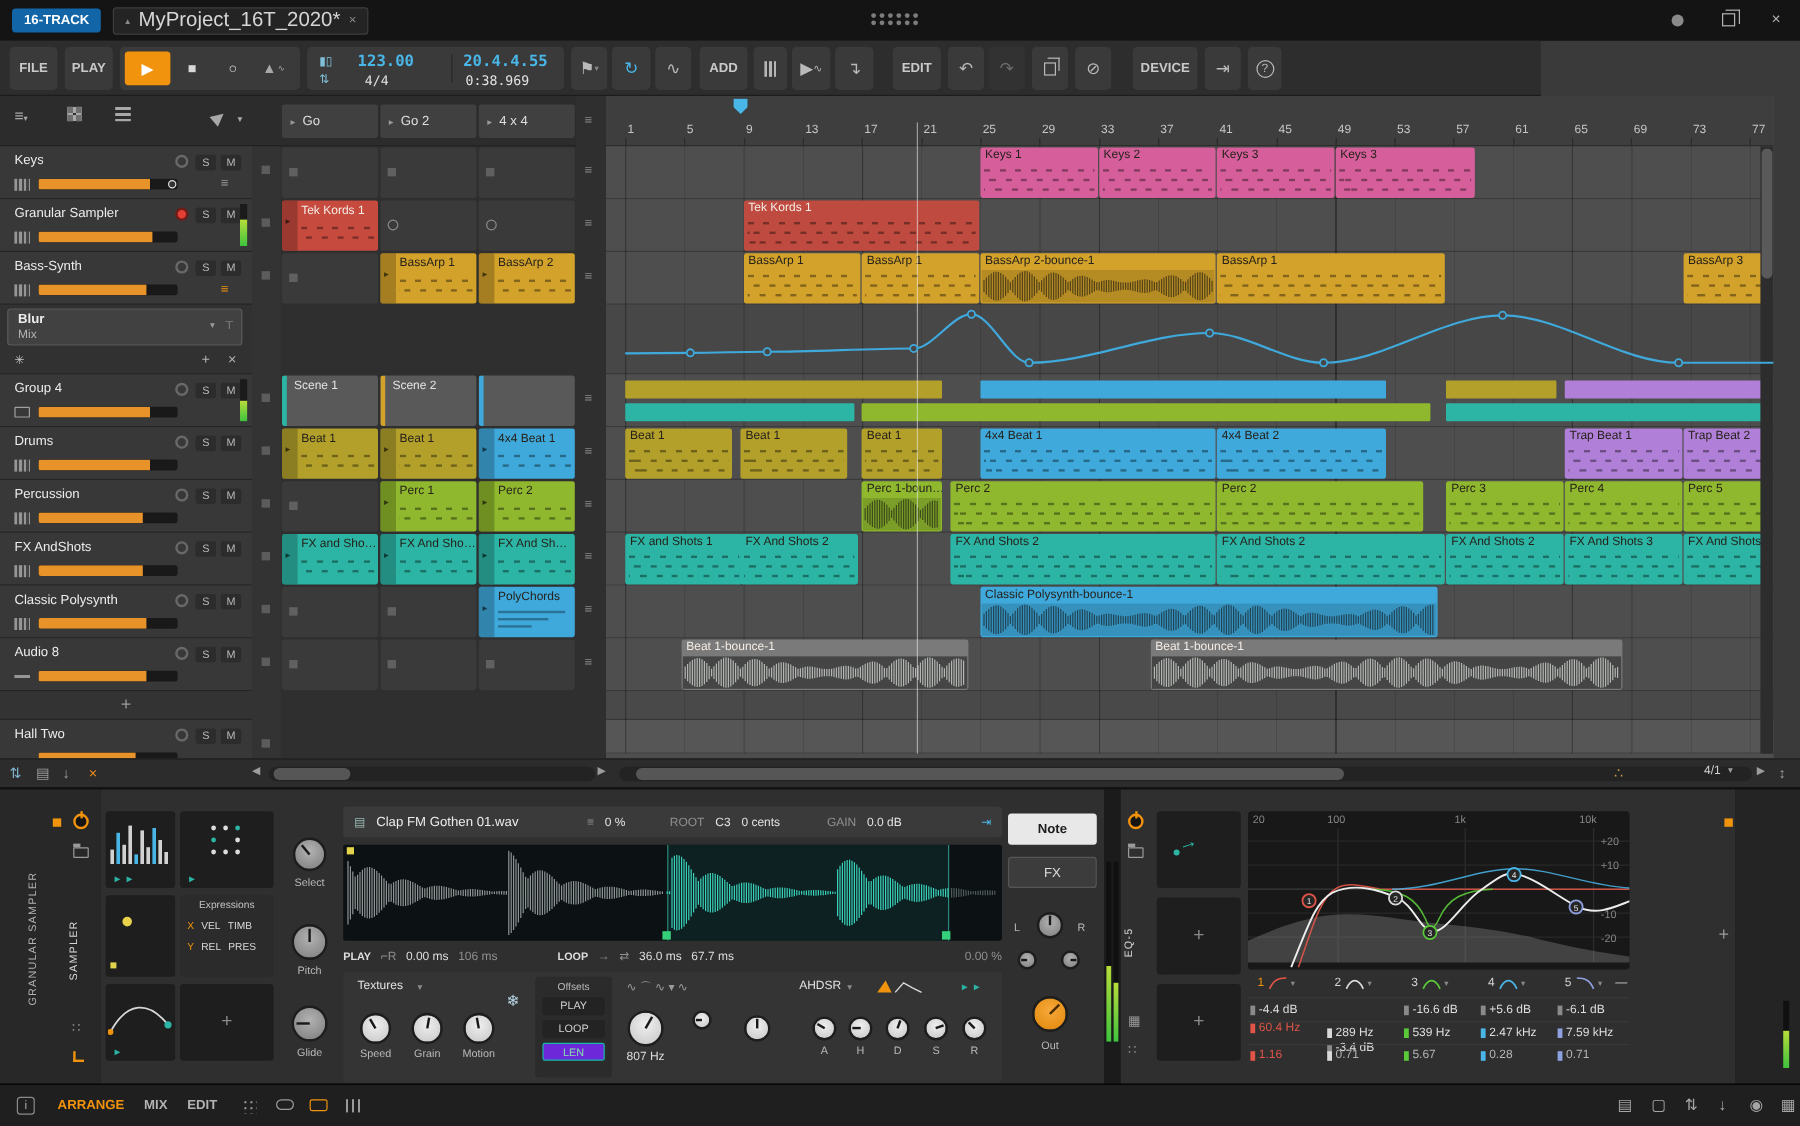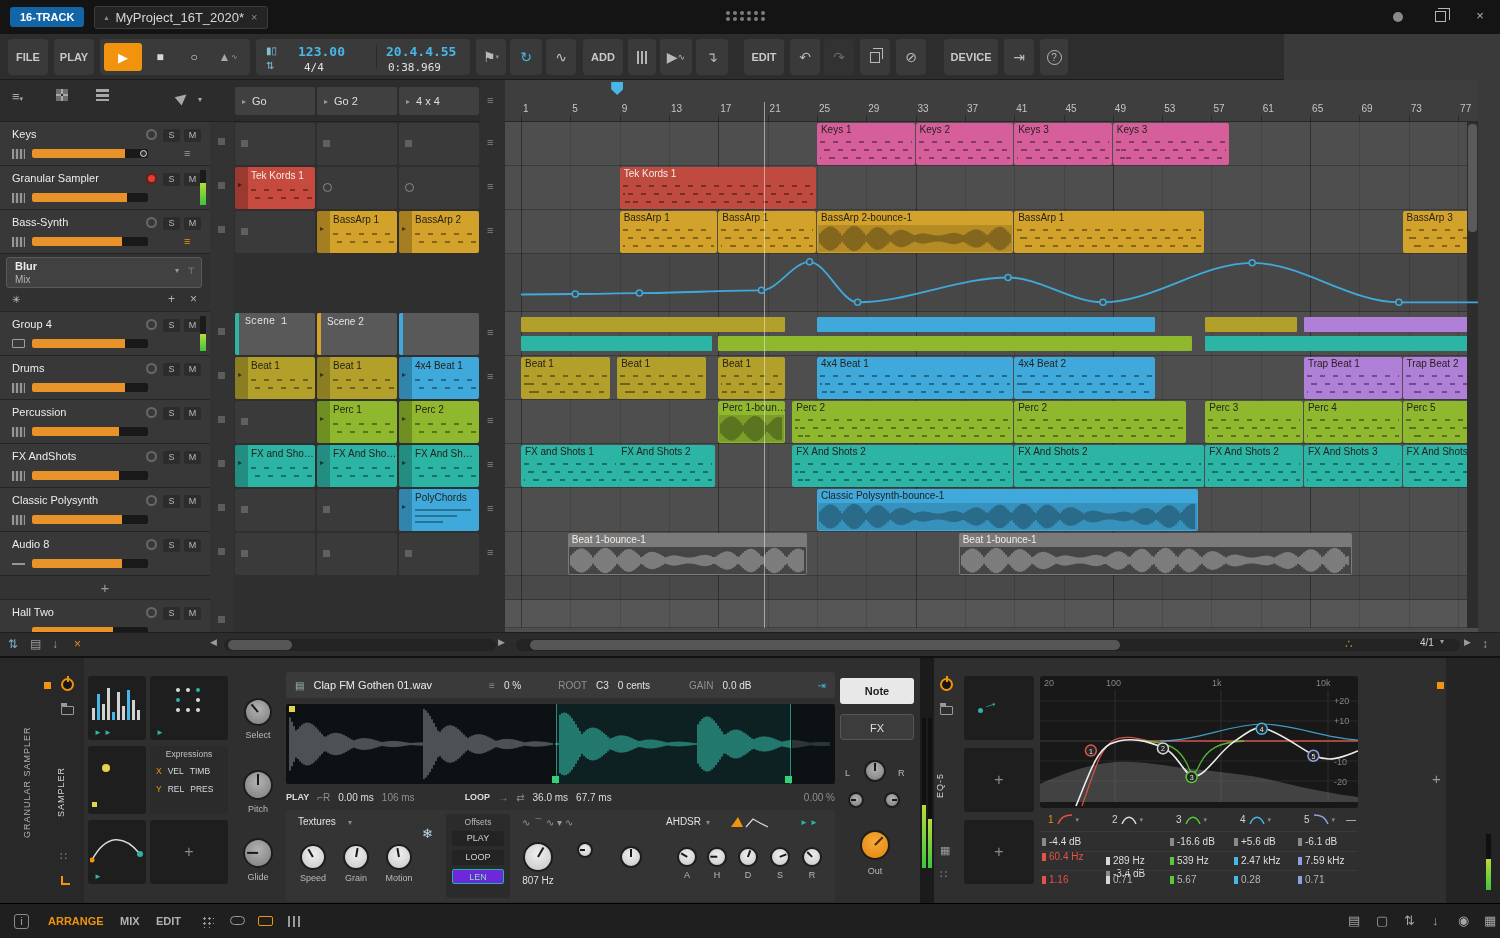"MyProject_16T_2020*" .ttab .ti { font-size: 13px -> 17px }
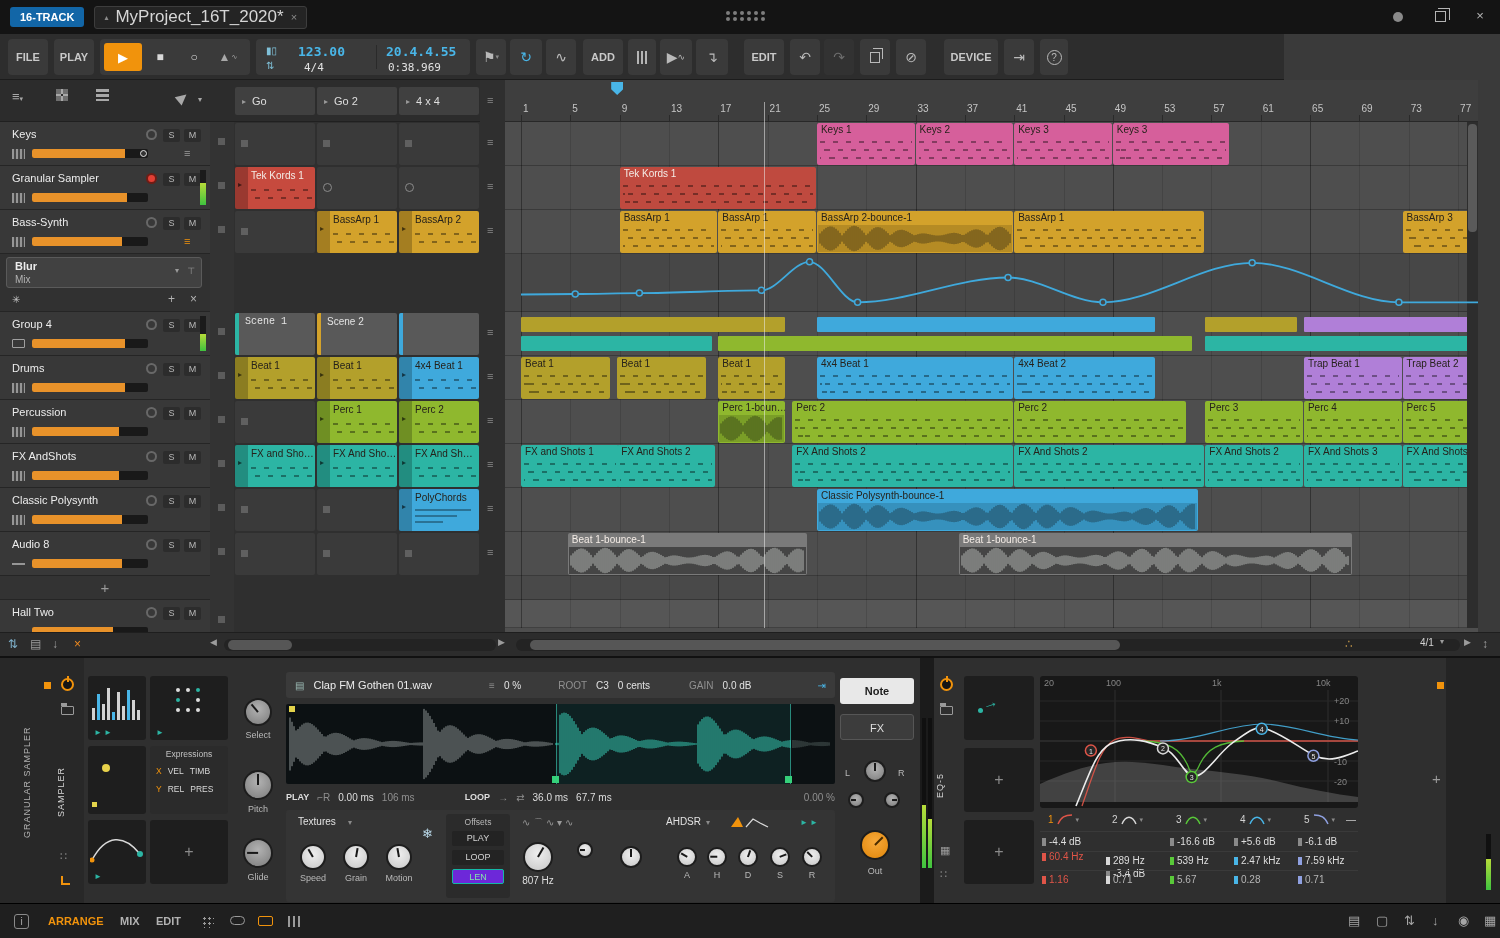"Scene 1" div.lb { font-family: Liberation Mono, monospace -> none }
